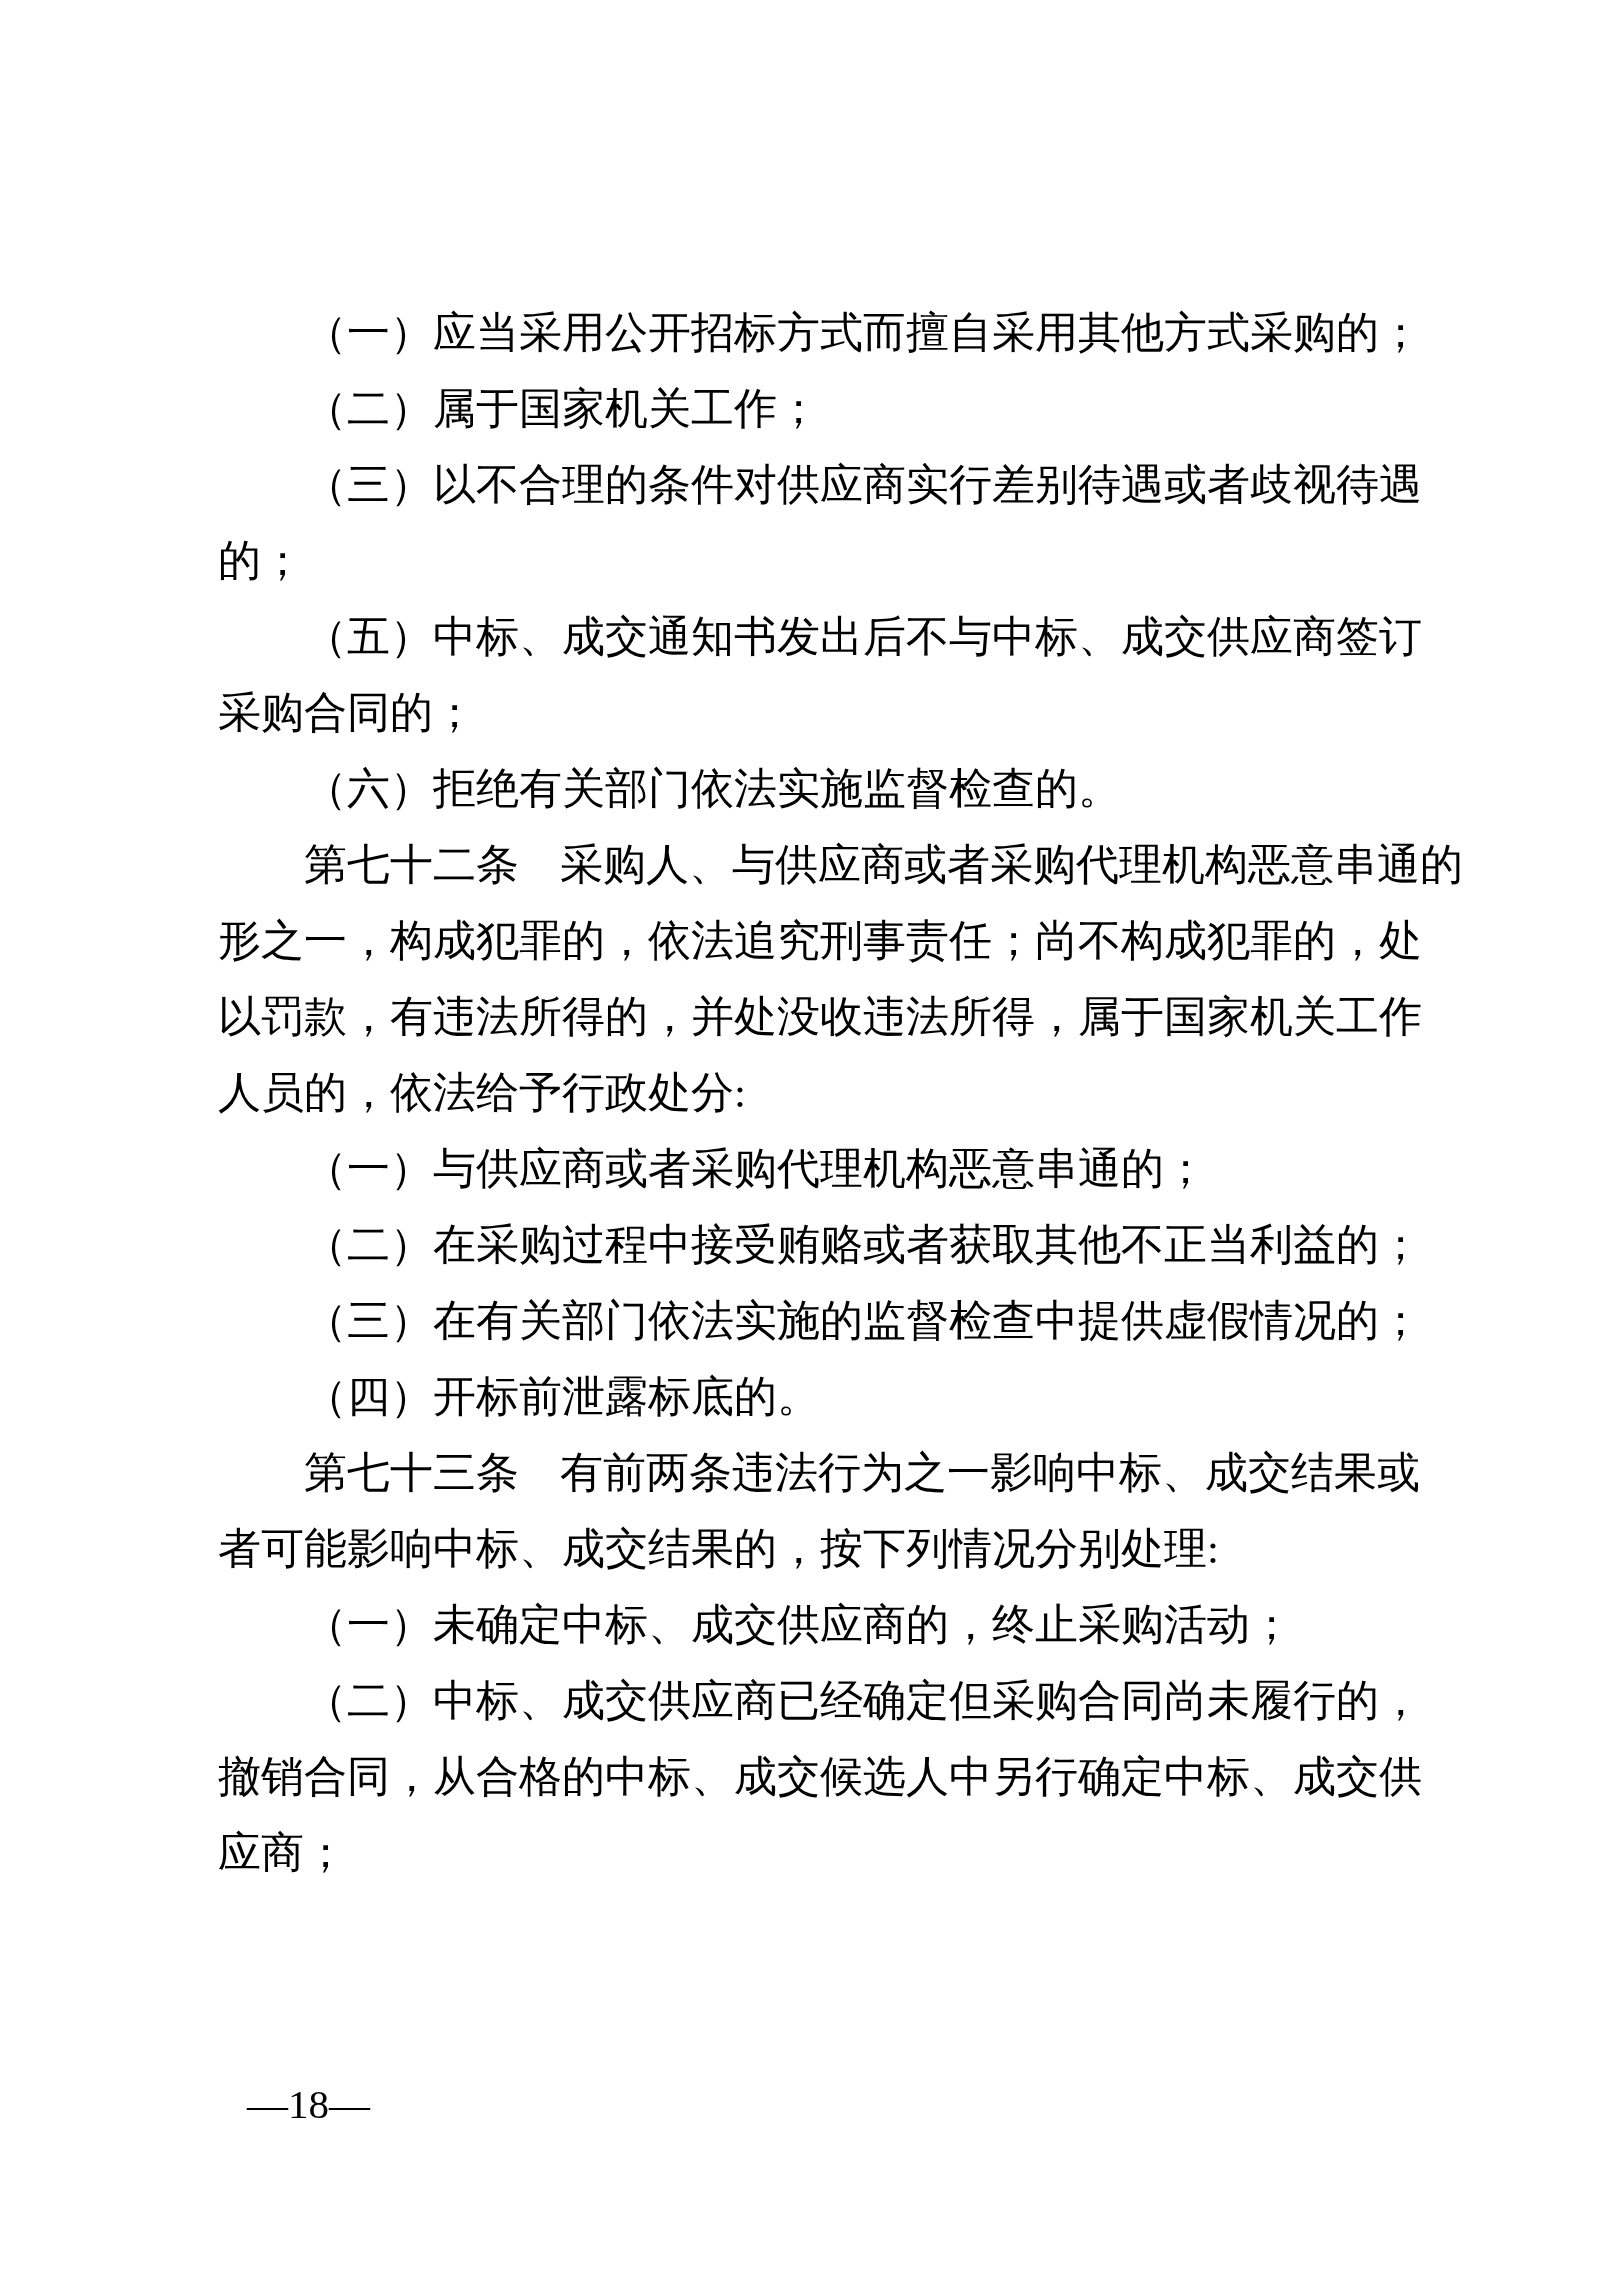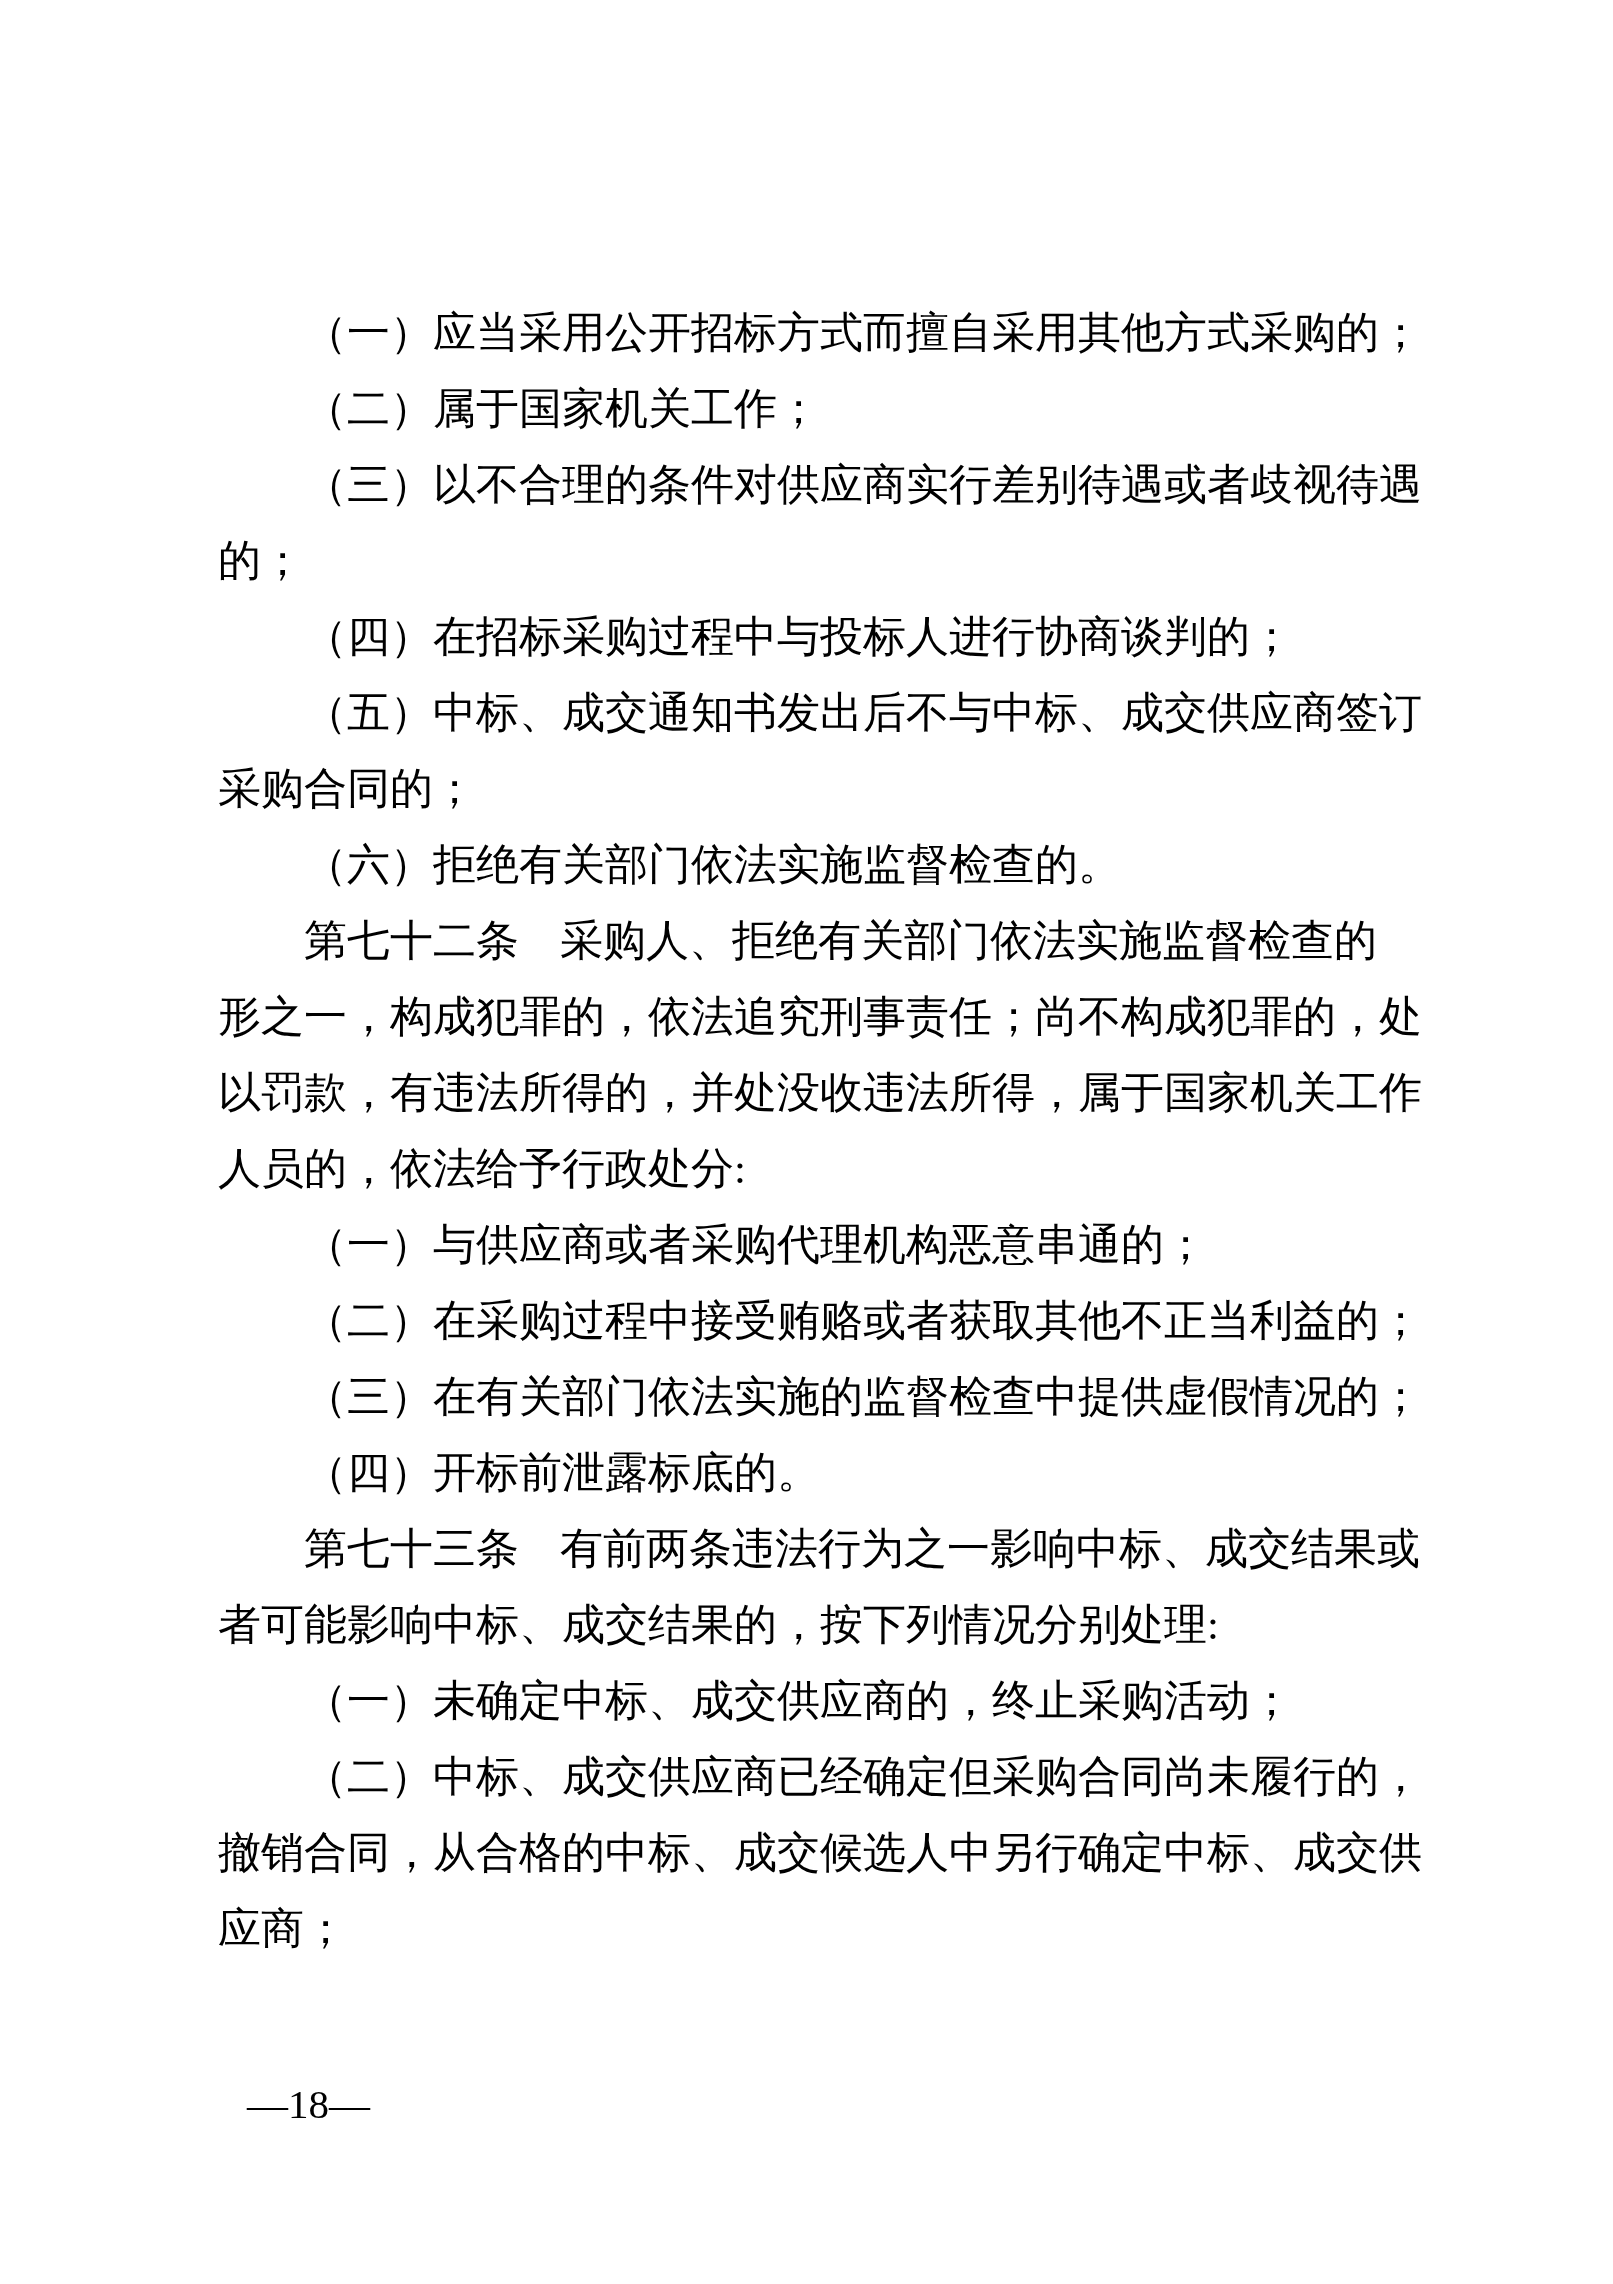"（四）在招标采购过程中与投标人进行协商谈判的；" div.line { html: <div><span>（四）在招标采购过程中与投标人进行协商谈判的；</span></div> -> none }
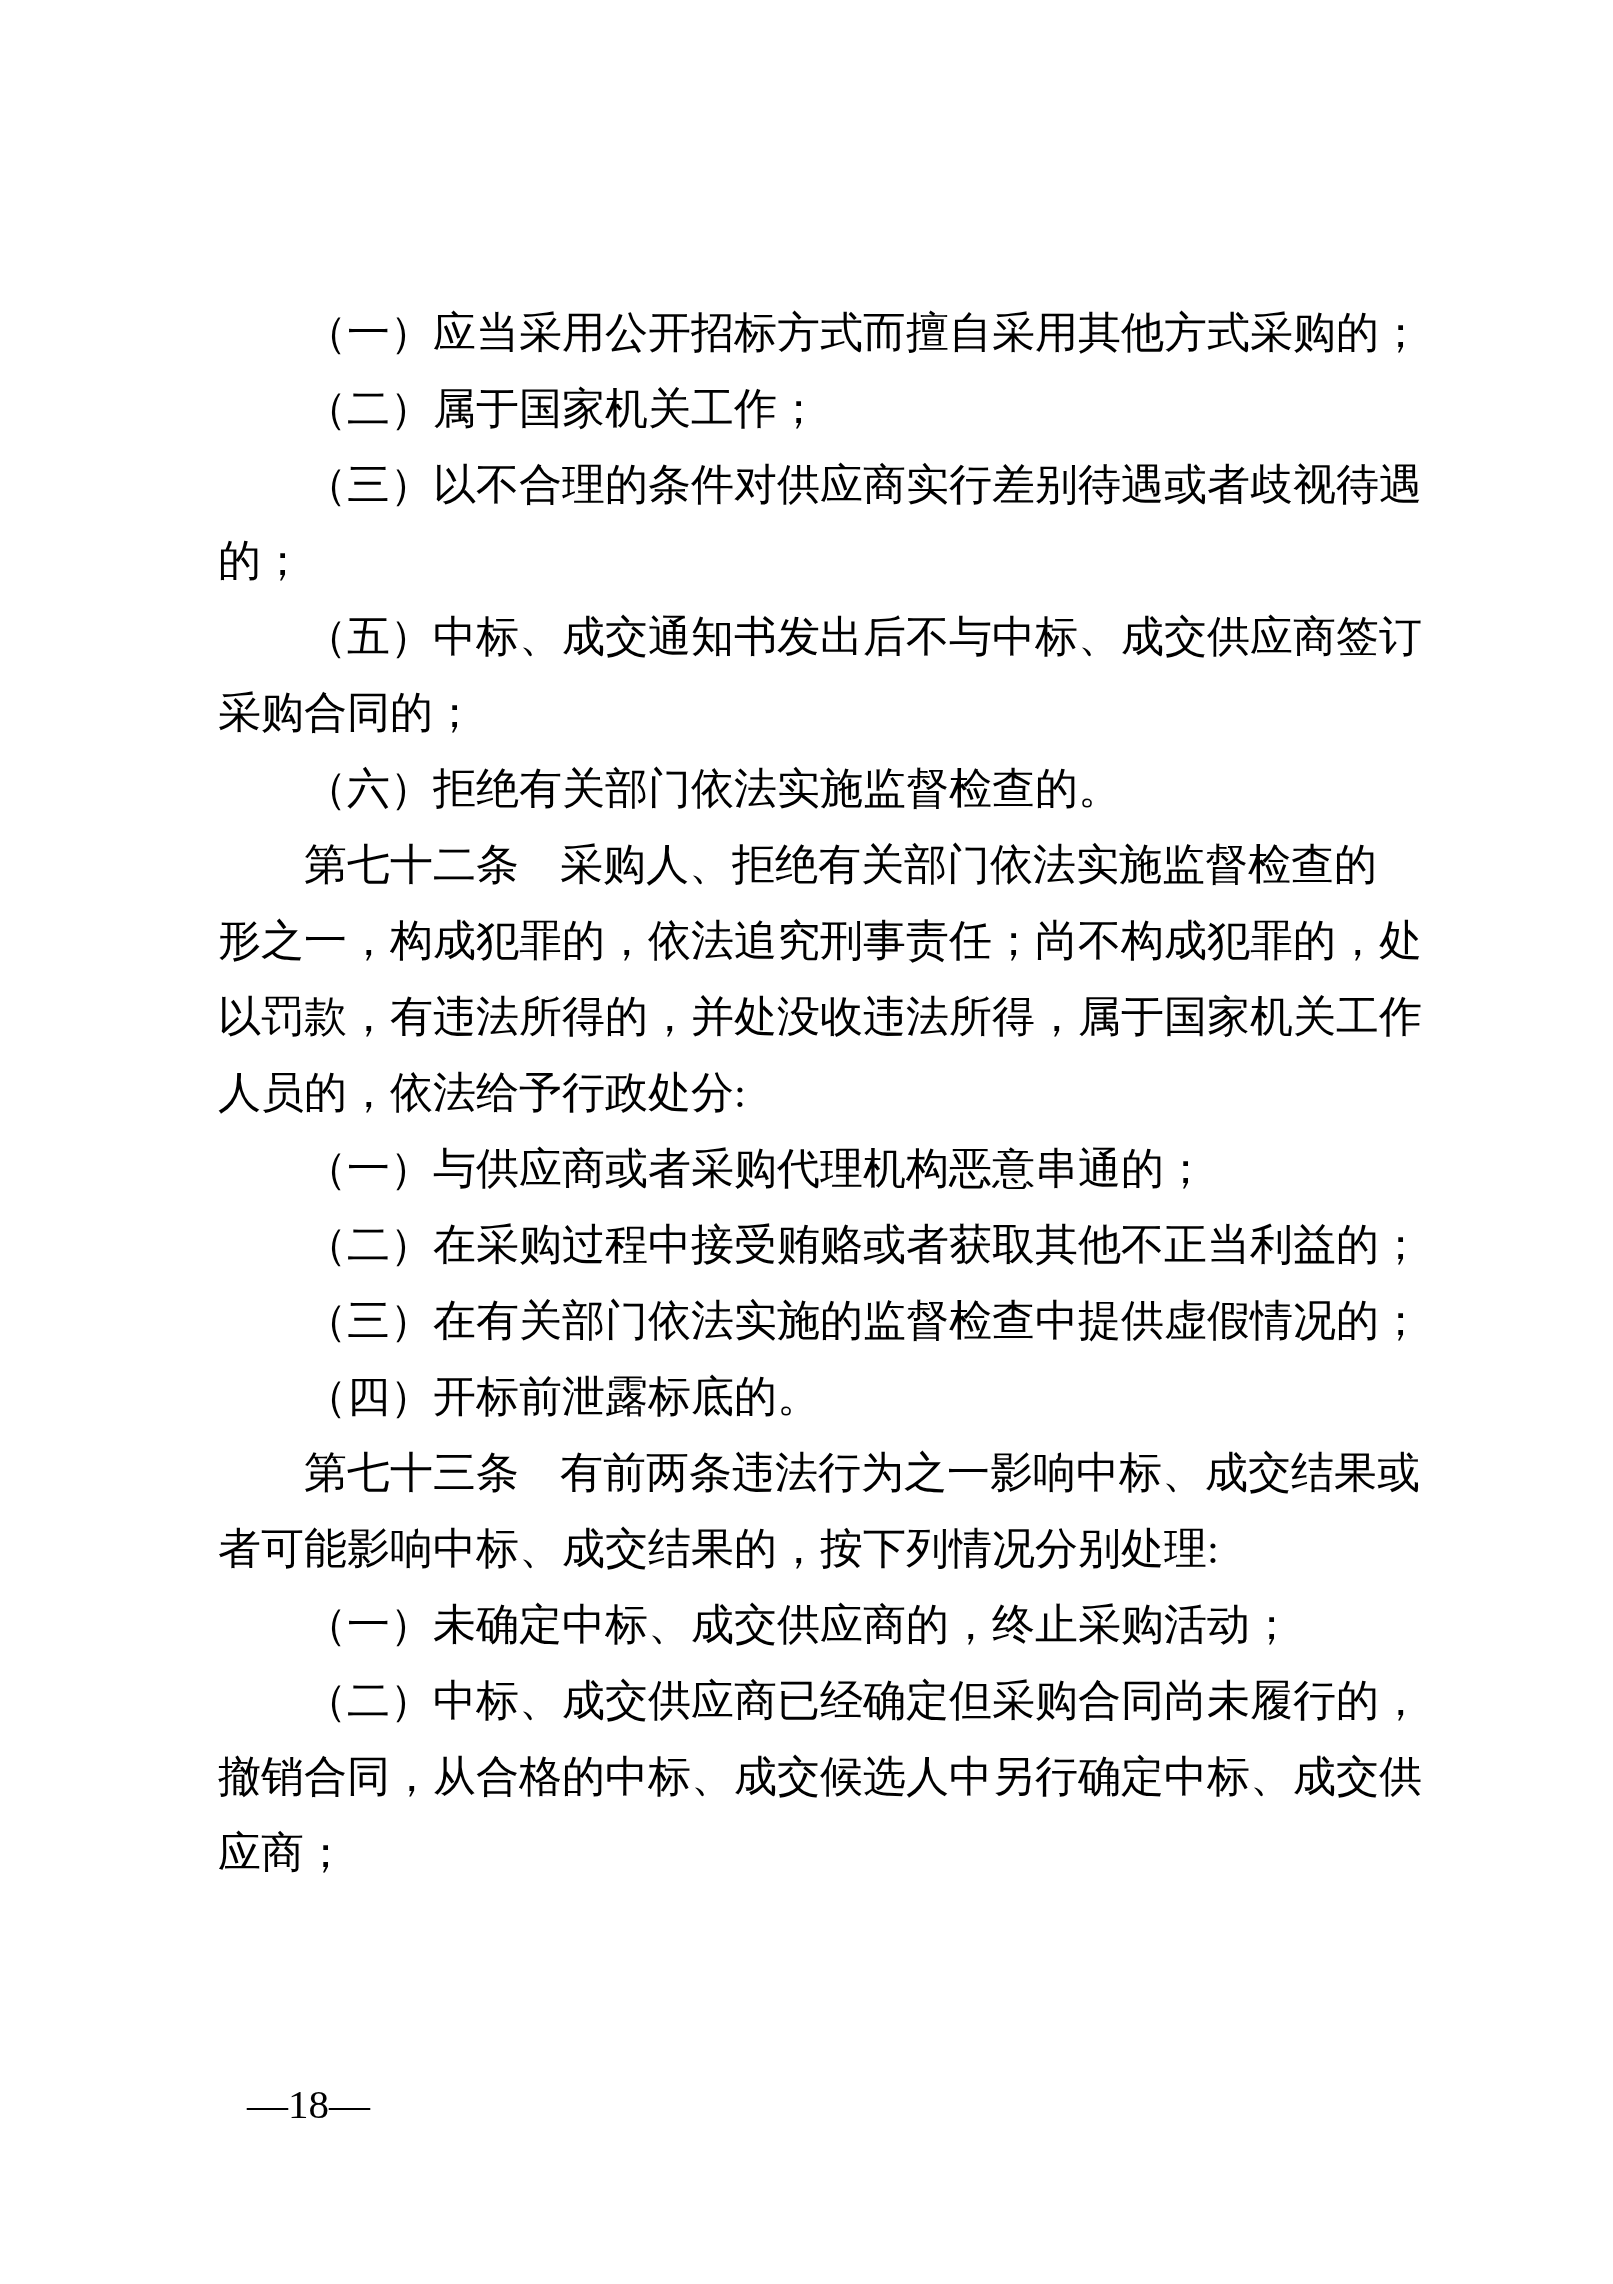"采购人、拒绝有关部门依法实施监督检查的" span { text: 拒绝有关部门依法实施监督检查 -> 与供应商或者采购代理机构恶意串通 }
